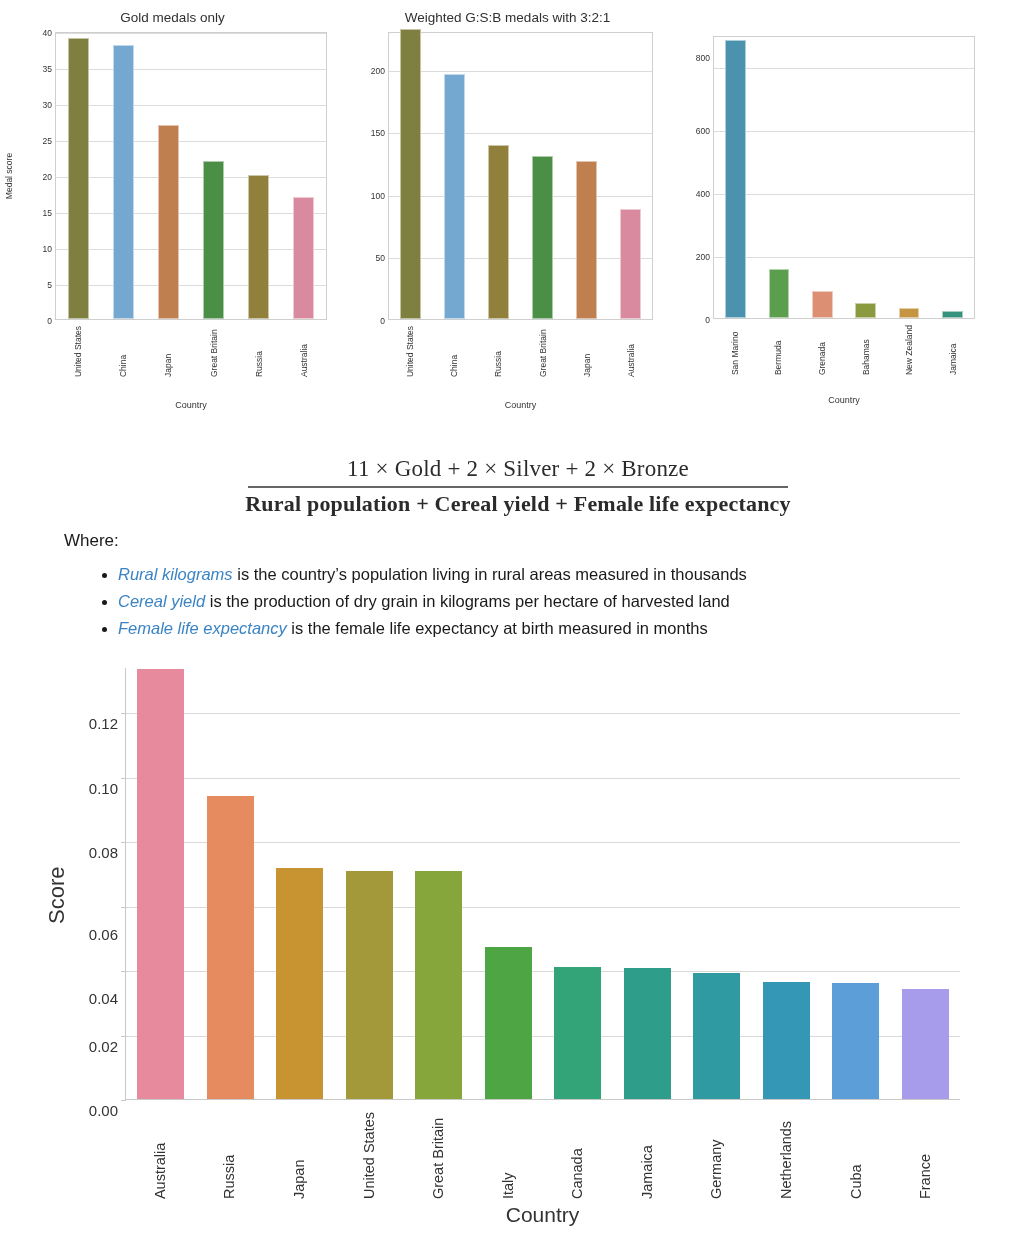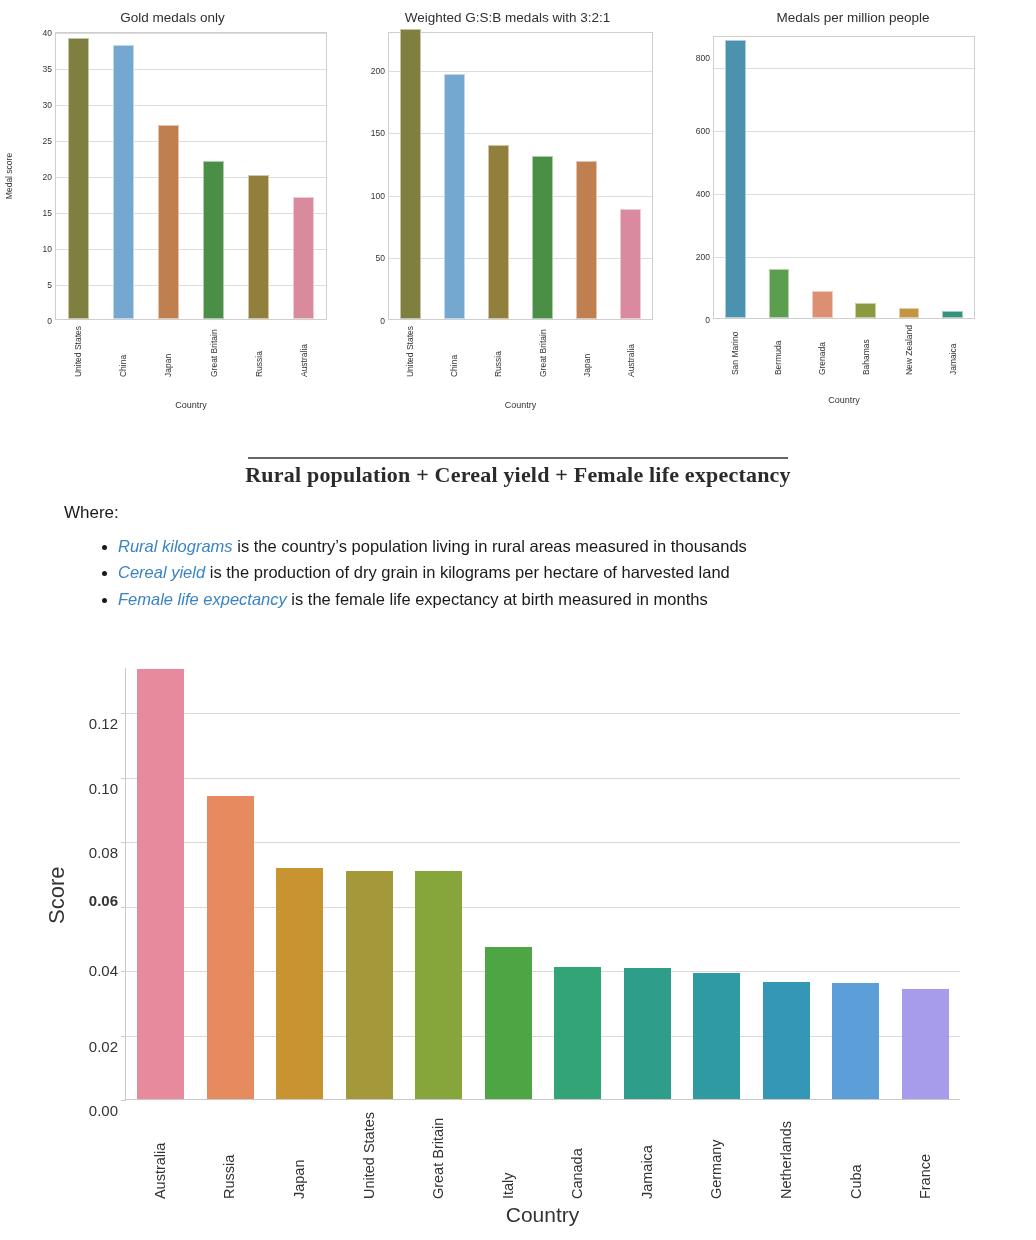"Medals per million people" div.mini-title { html: <div>Medals per million people</div> -> none }
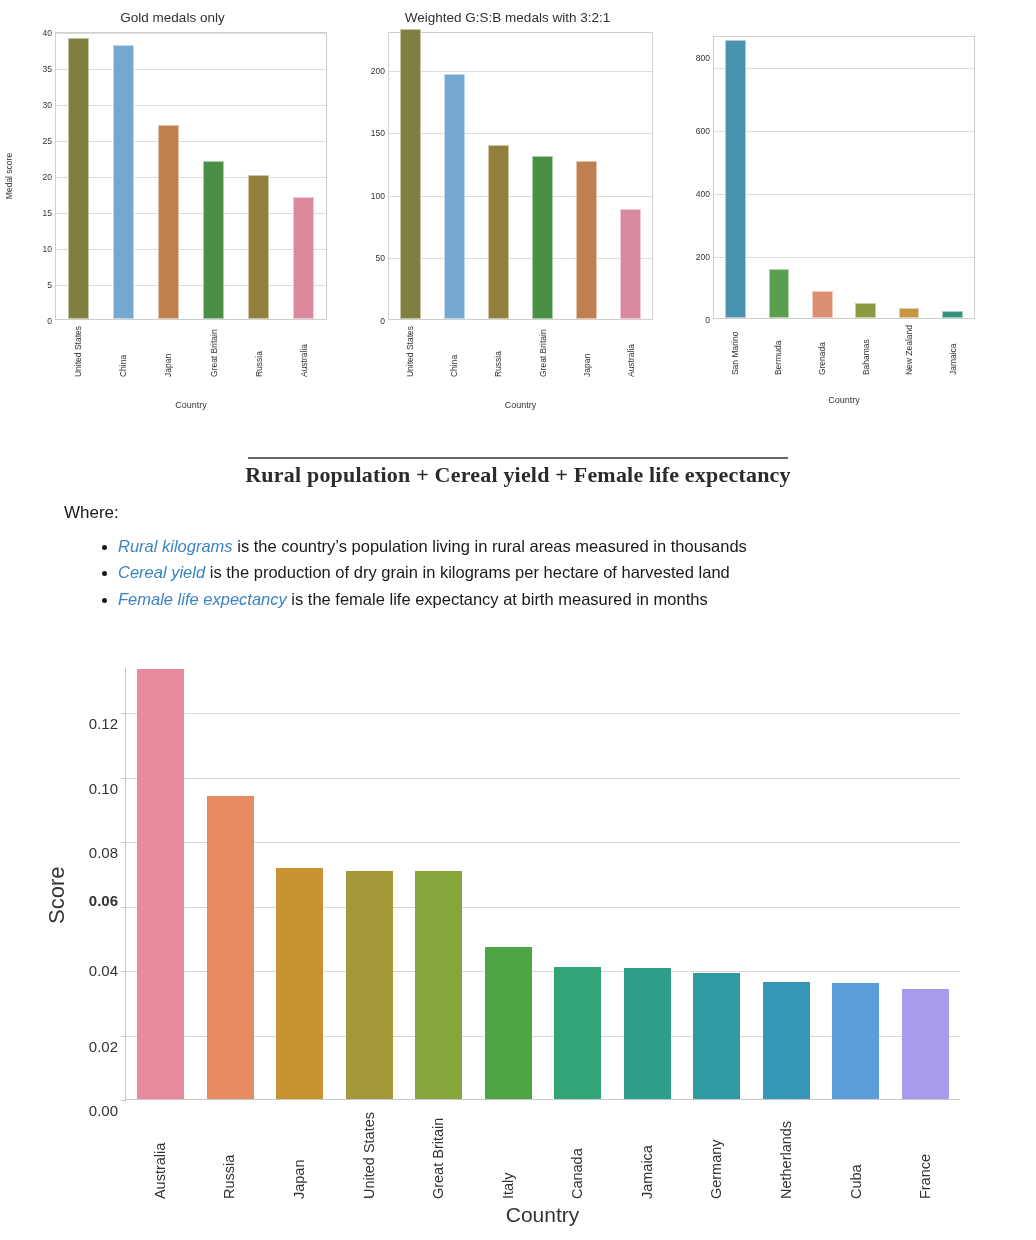"11 × Gold + 2" div.frac-num { html: none -> <div>11 × Gold + 2 × Silver + 2 × Bronze</div> }
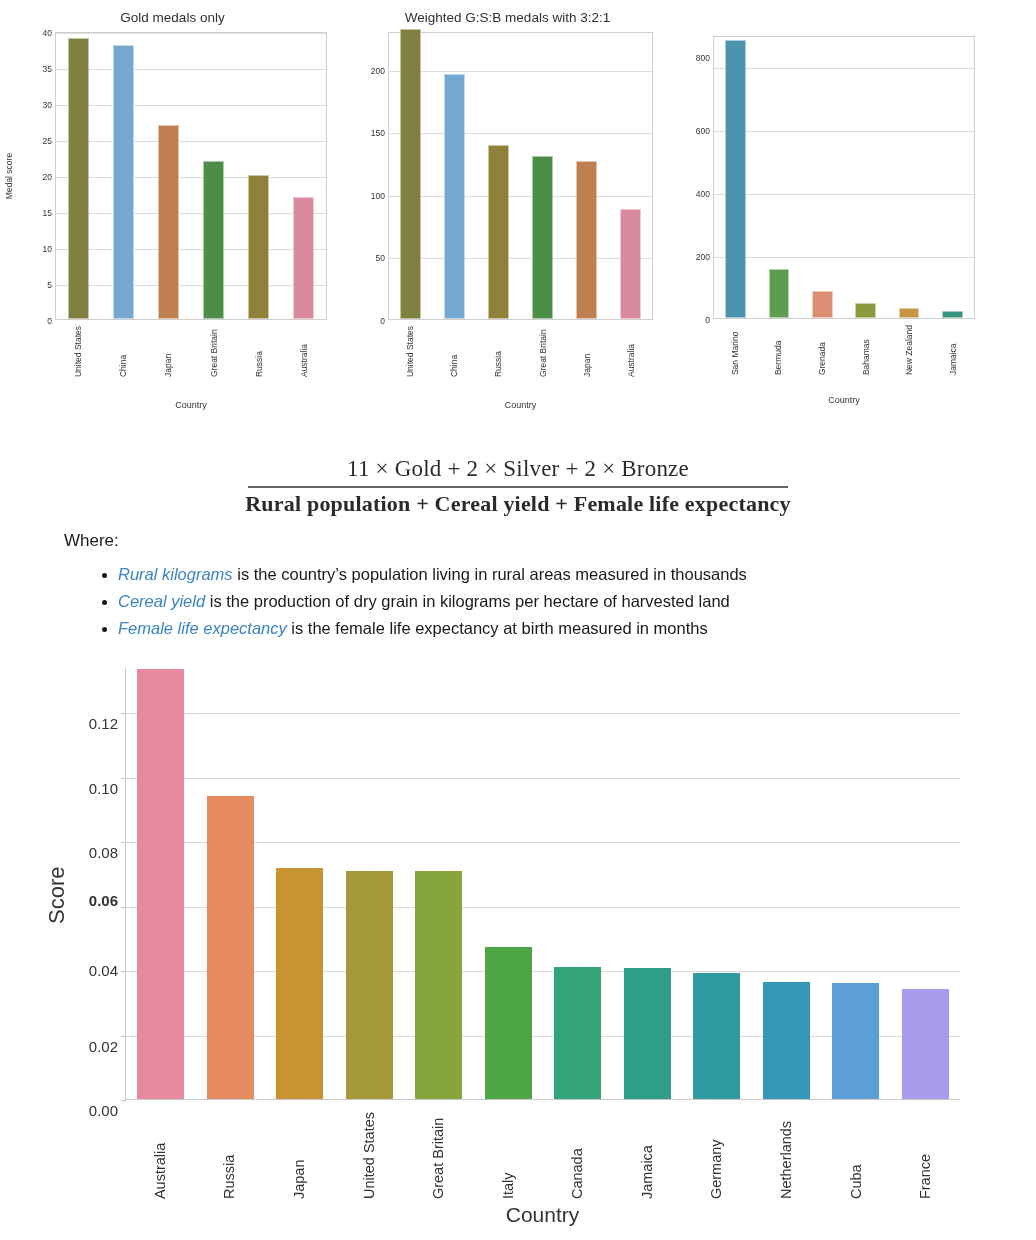"0.06" div.main-ytick { font-weight: bold -> none; top: 215px -> 249px }
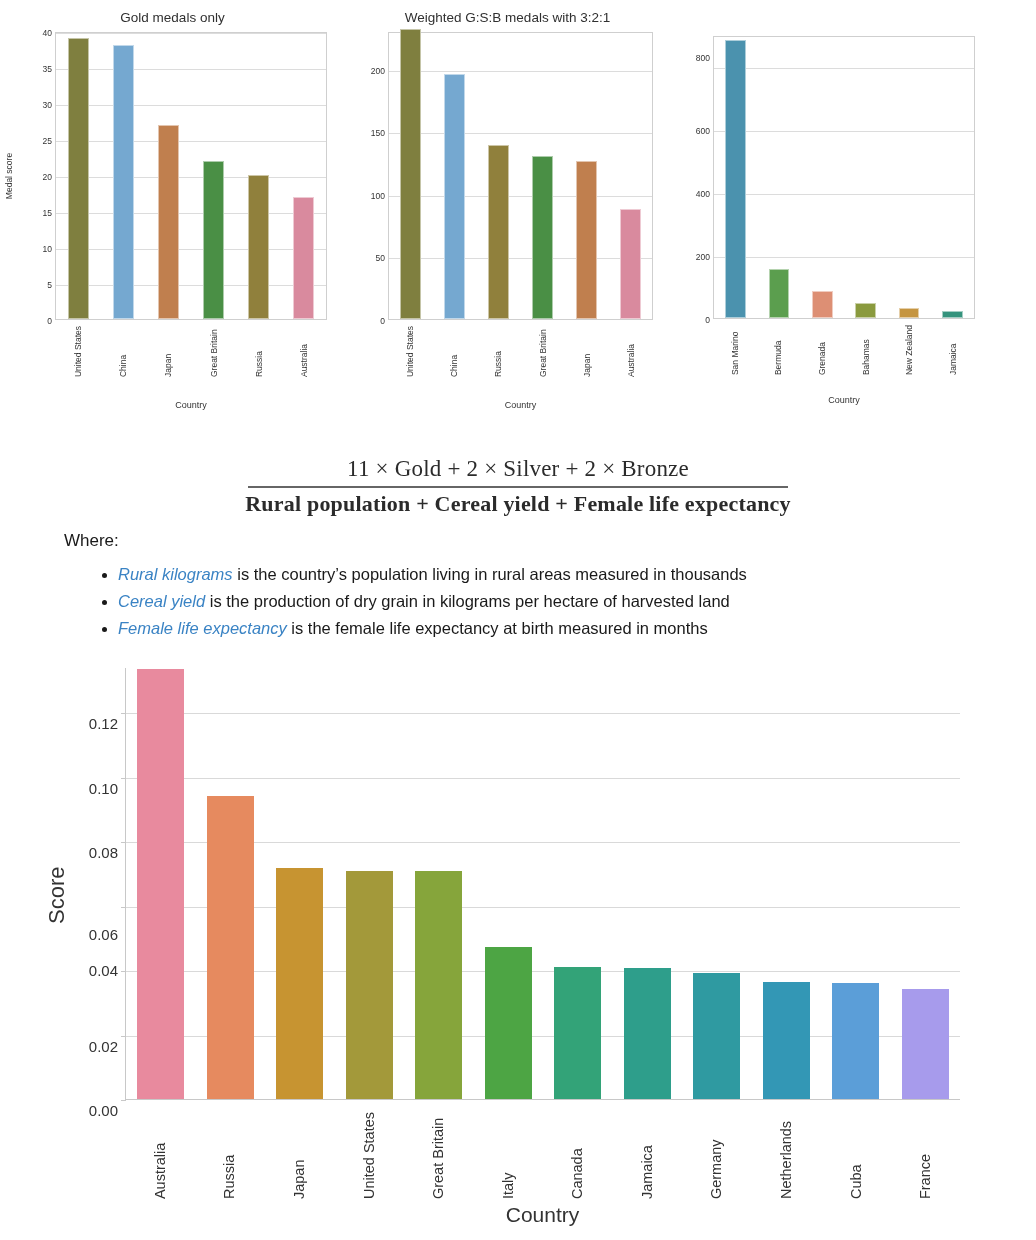"0.04" div.main-ytick { top: 285px -> 313px }
